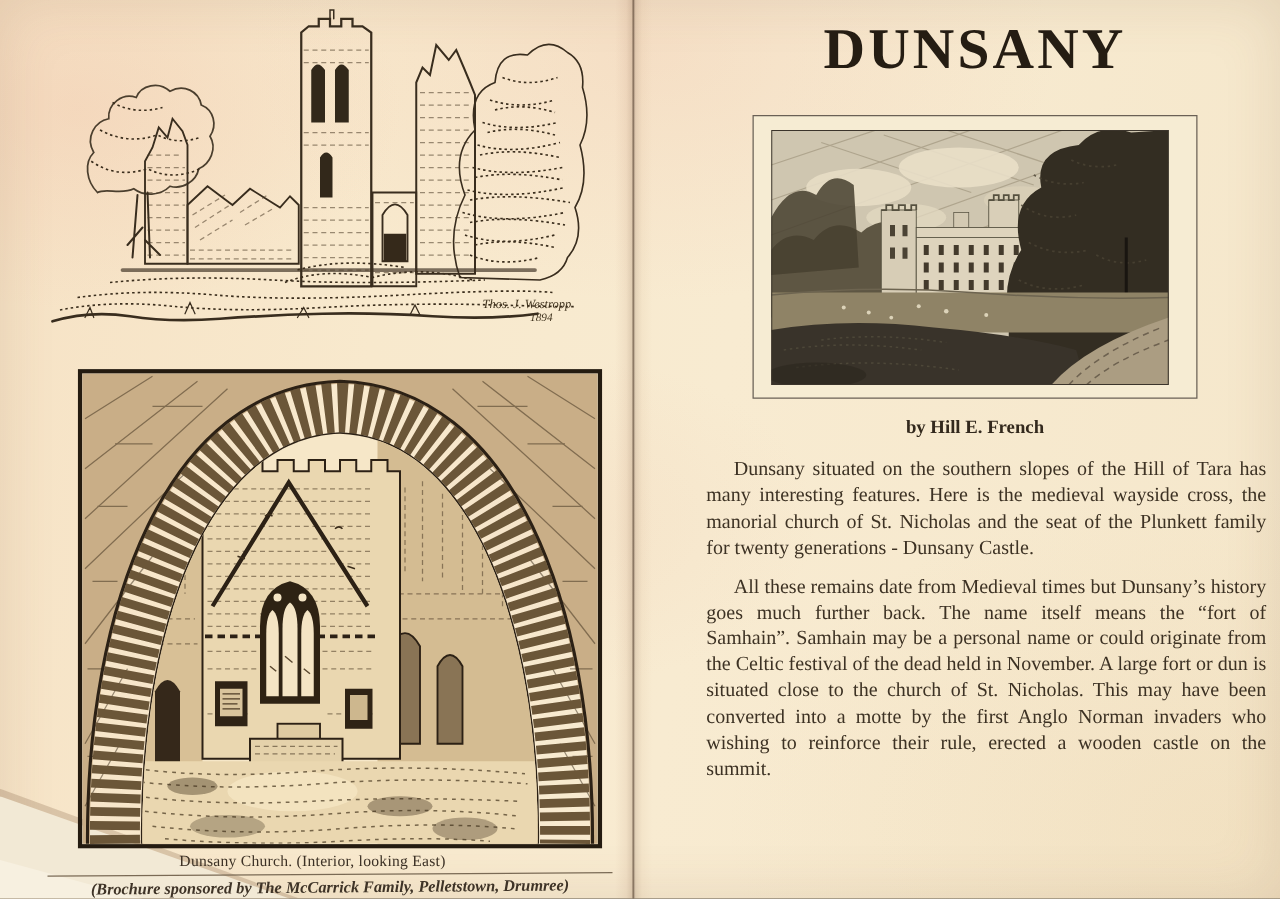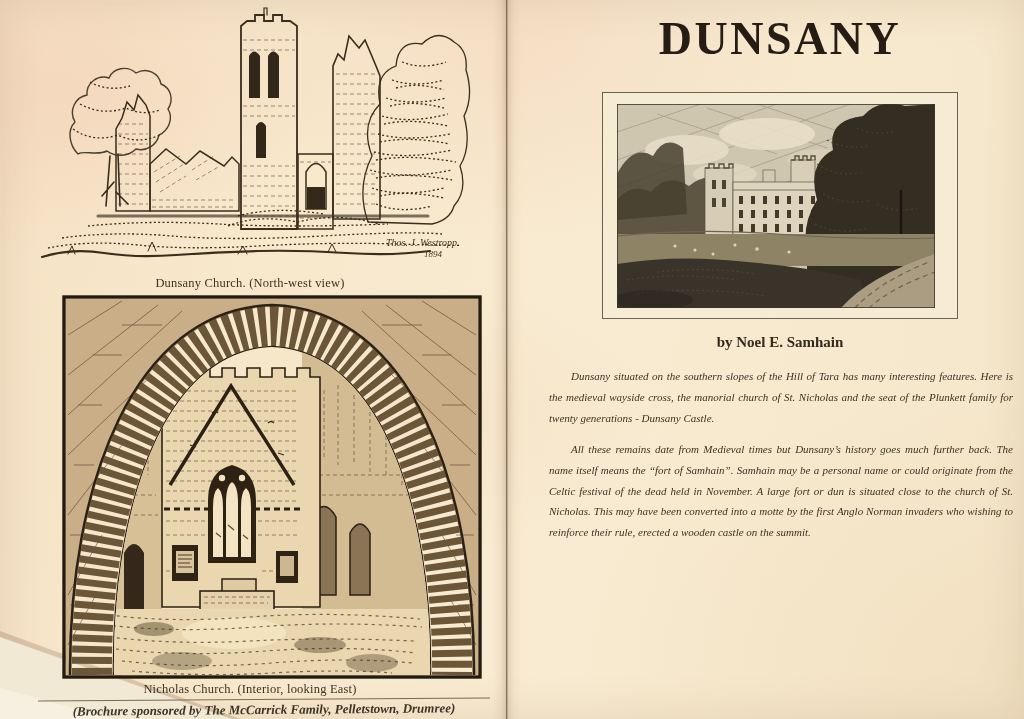"Dunsany Church. (North-west view)" div.abs { html: <div>Dunsany Church. (North-west view)</div> -> none }
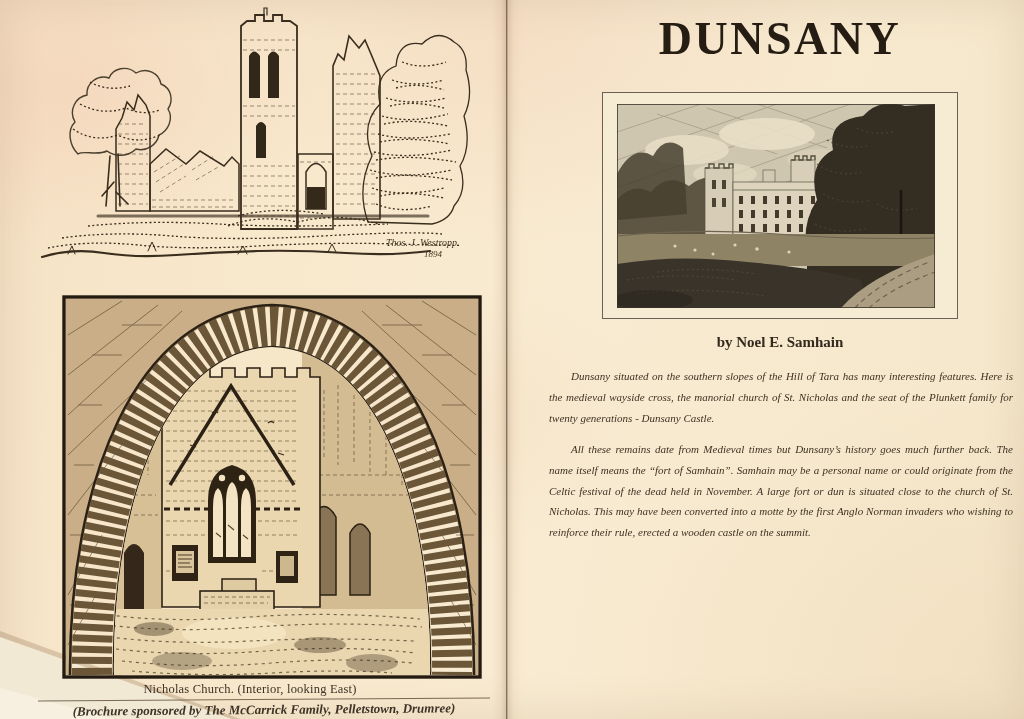"by Noel E. Samhain" div.abs { text: Noel E. Samhain -> Hill E. French }
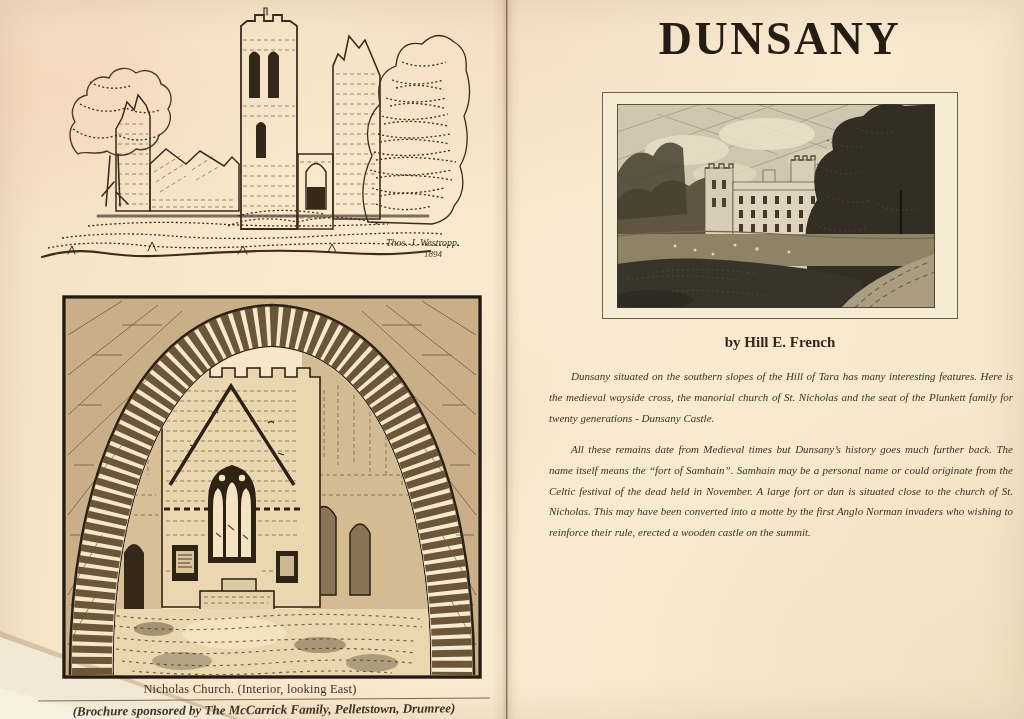"Dunsany situated on the southern" .bodytext p { font-size: 11px -> 16px; font-style: italic -> none; margin: 0 0 10px 0 -> 0 0 10px 16px }
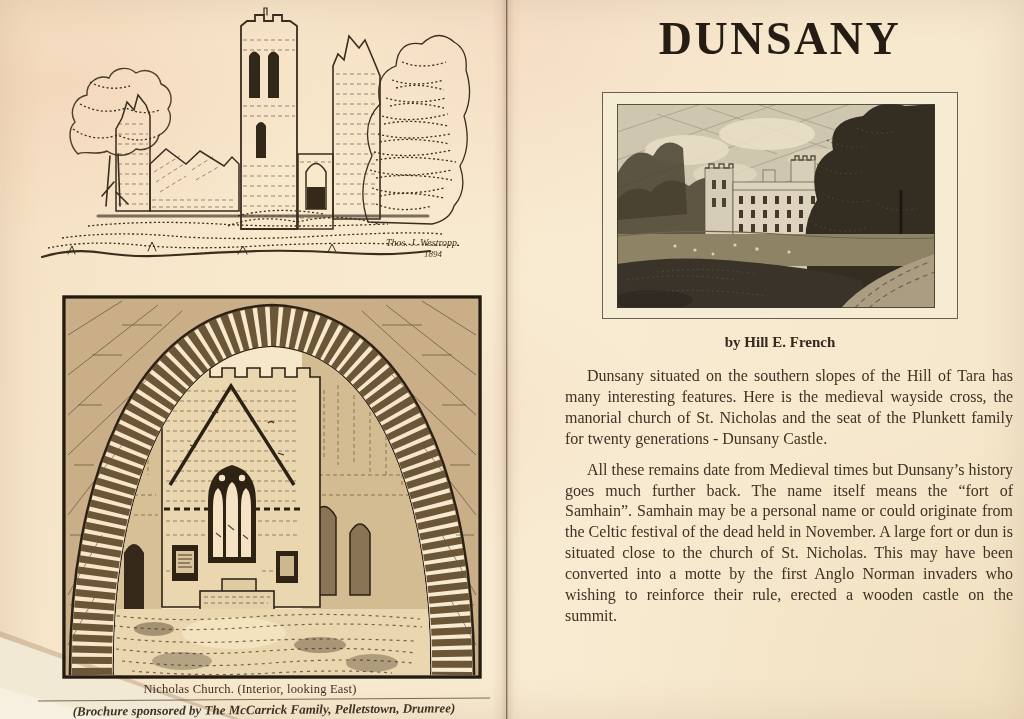"Nicholas Church. (Interior, looking" div.abs { text: Nicholas -> Dunsany }
